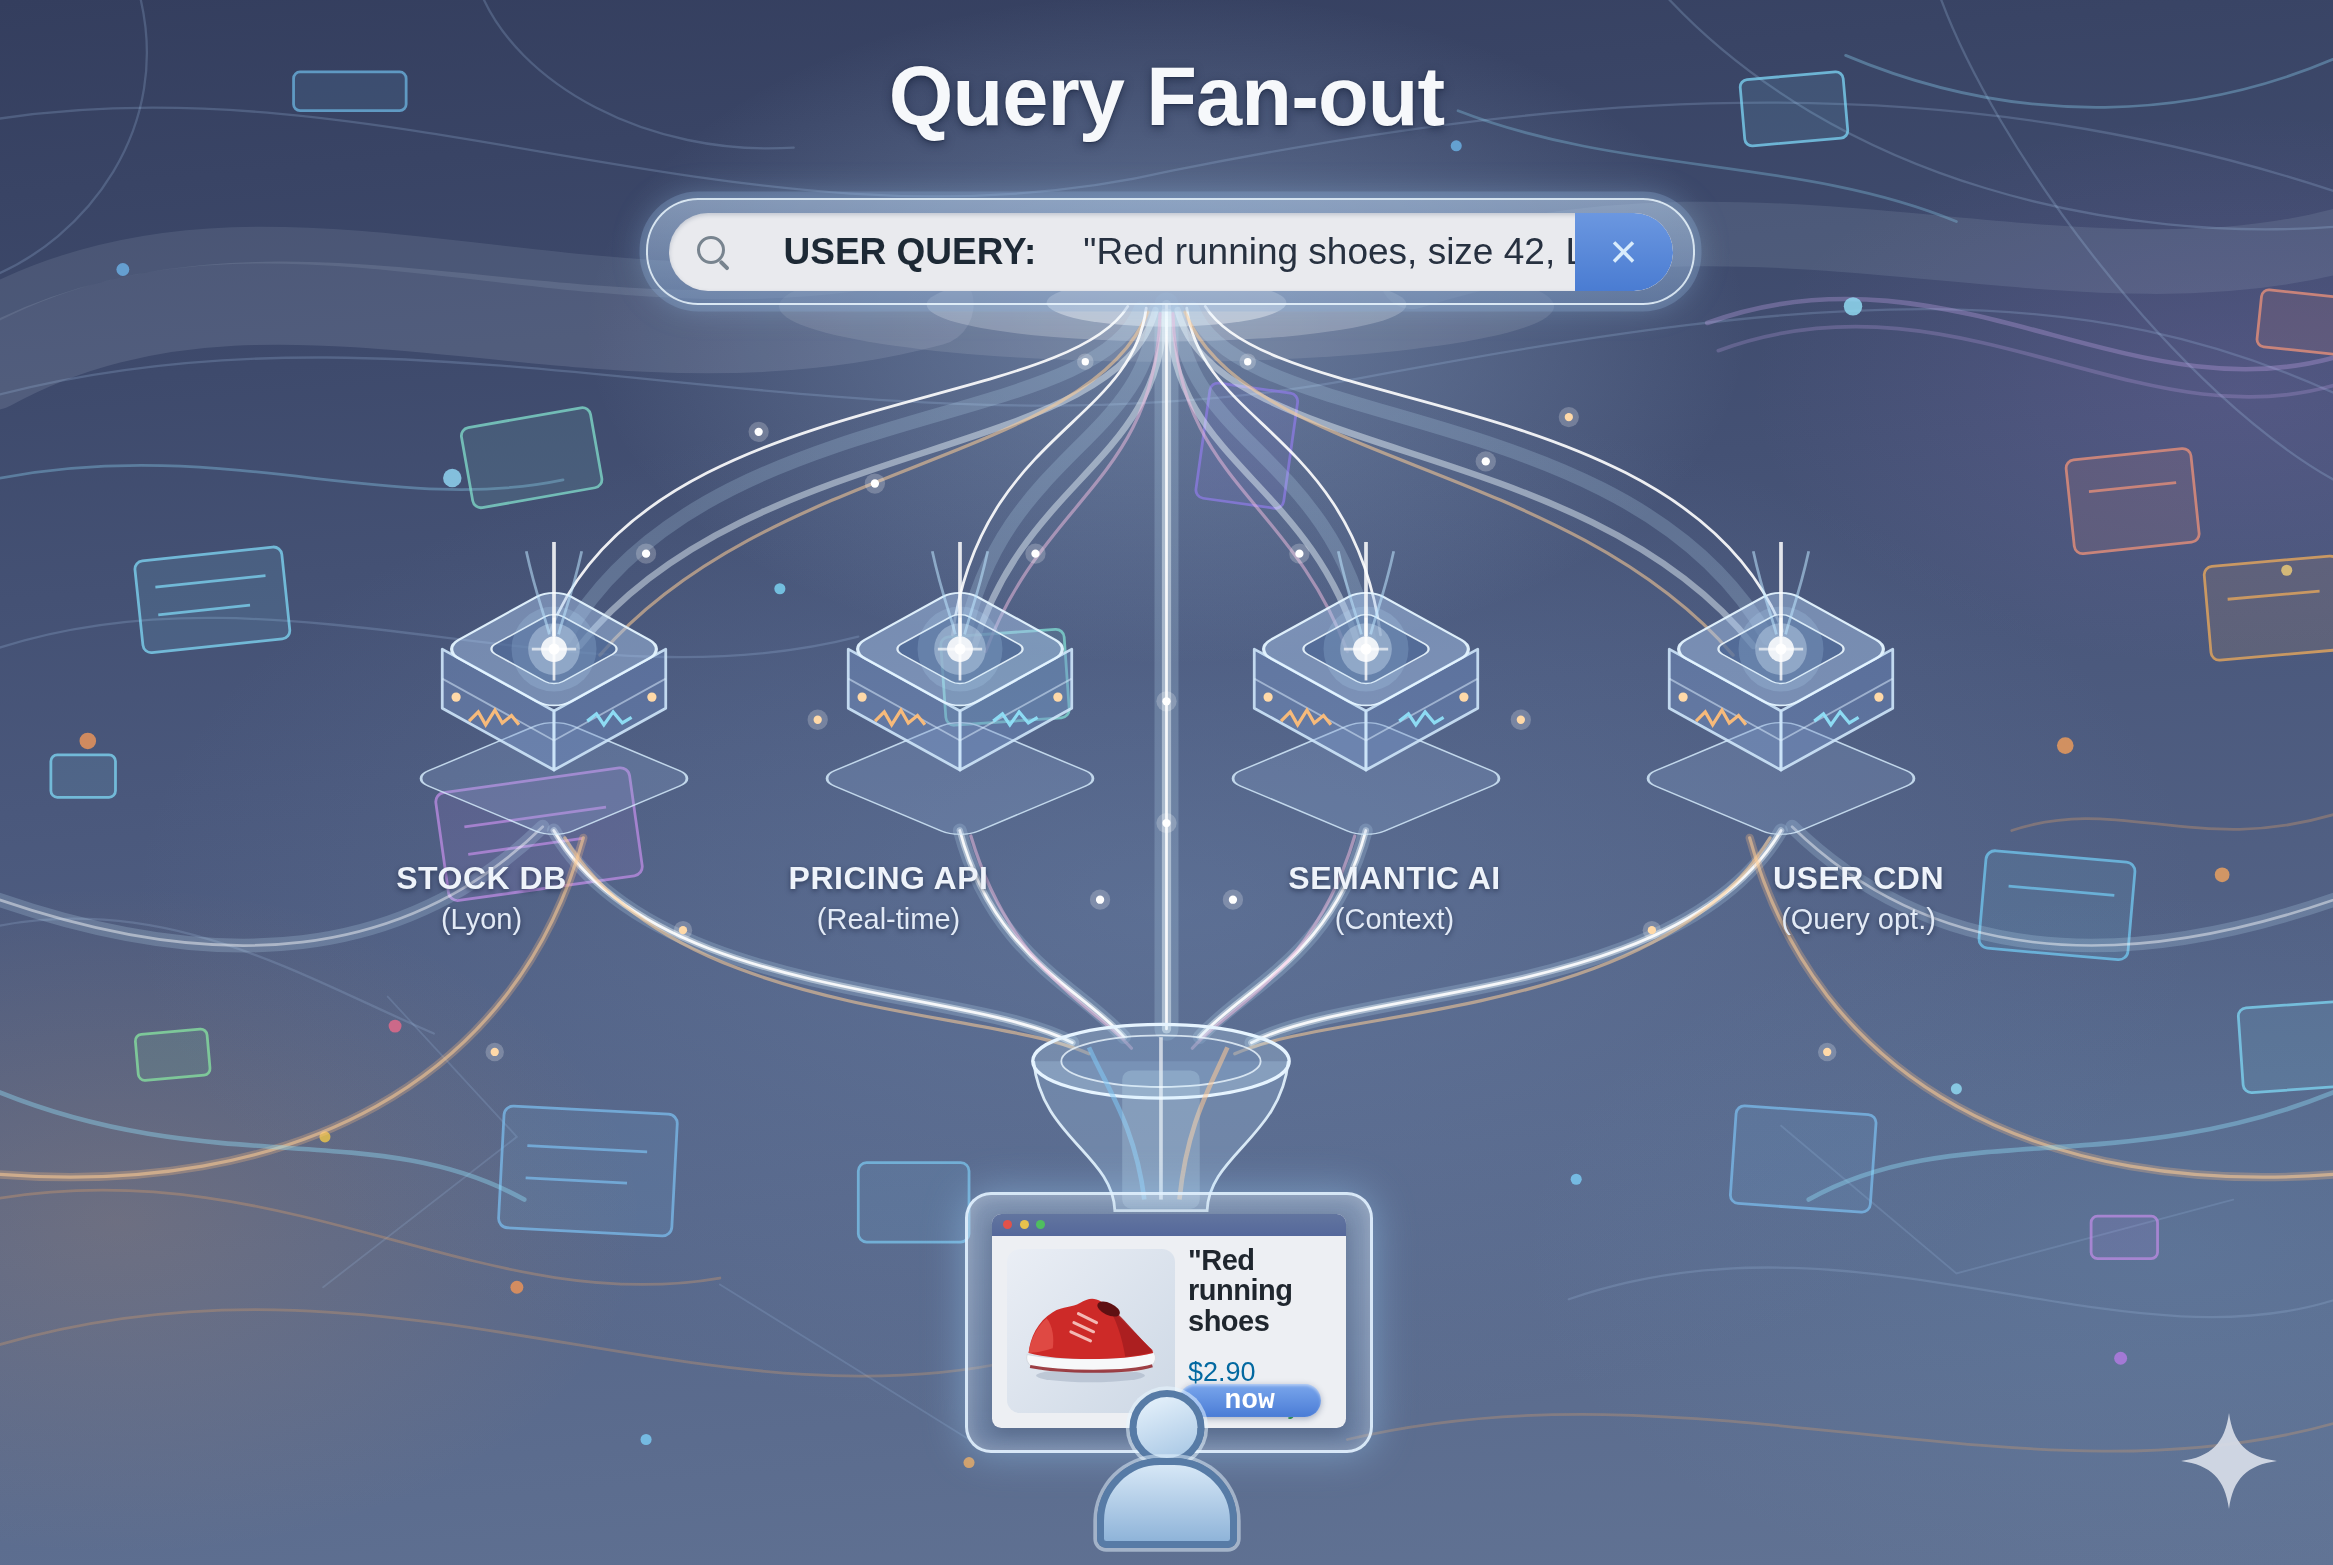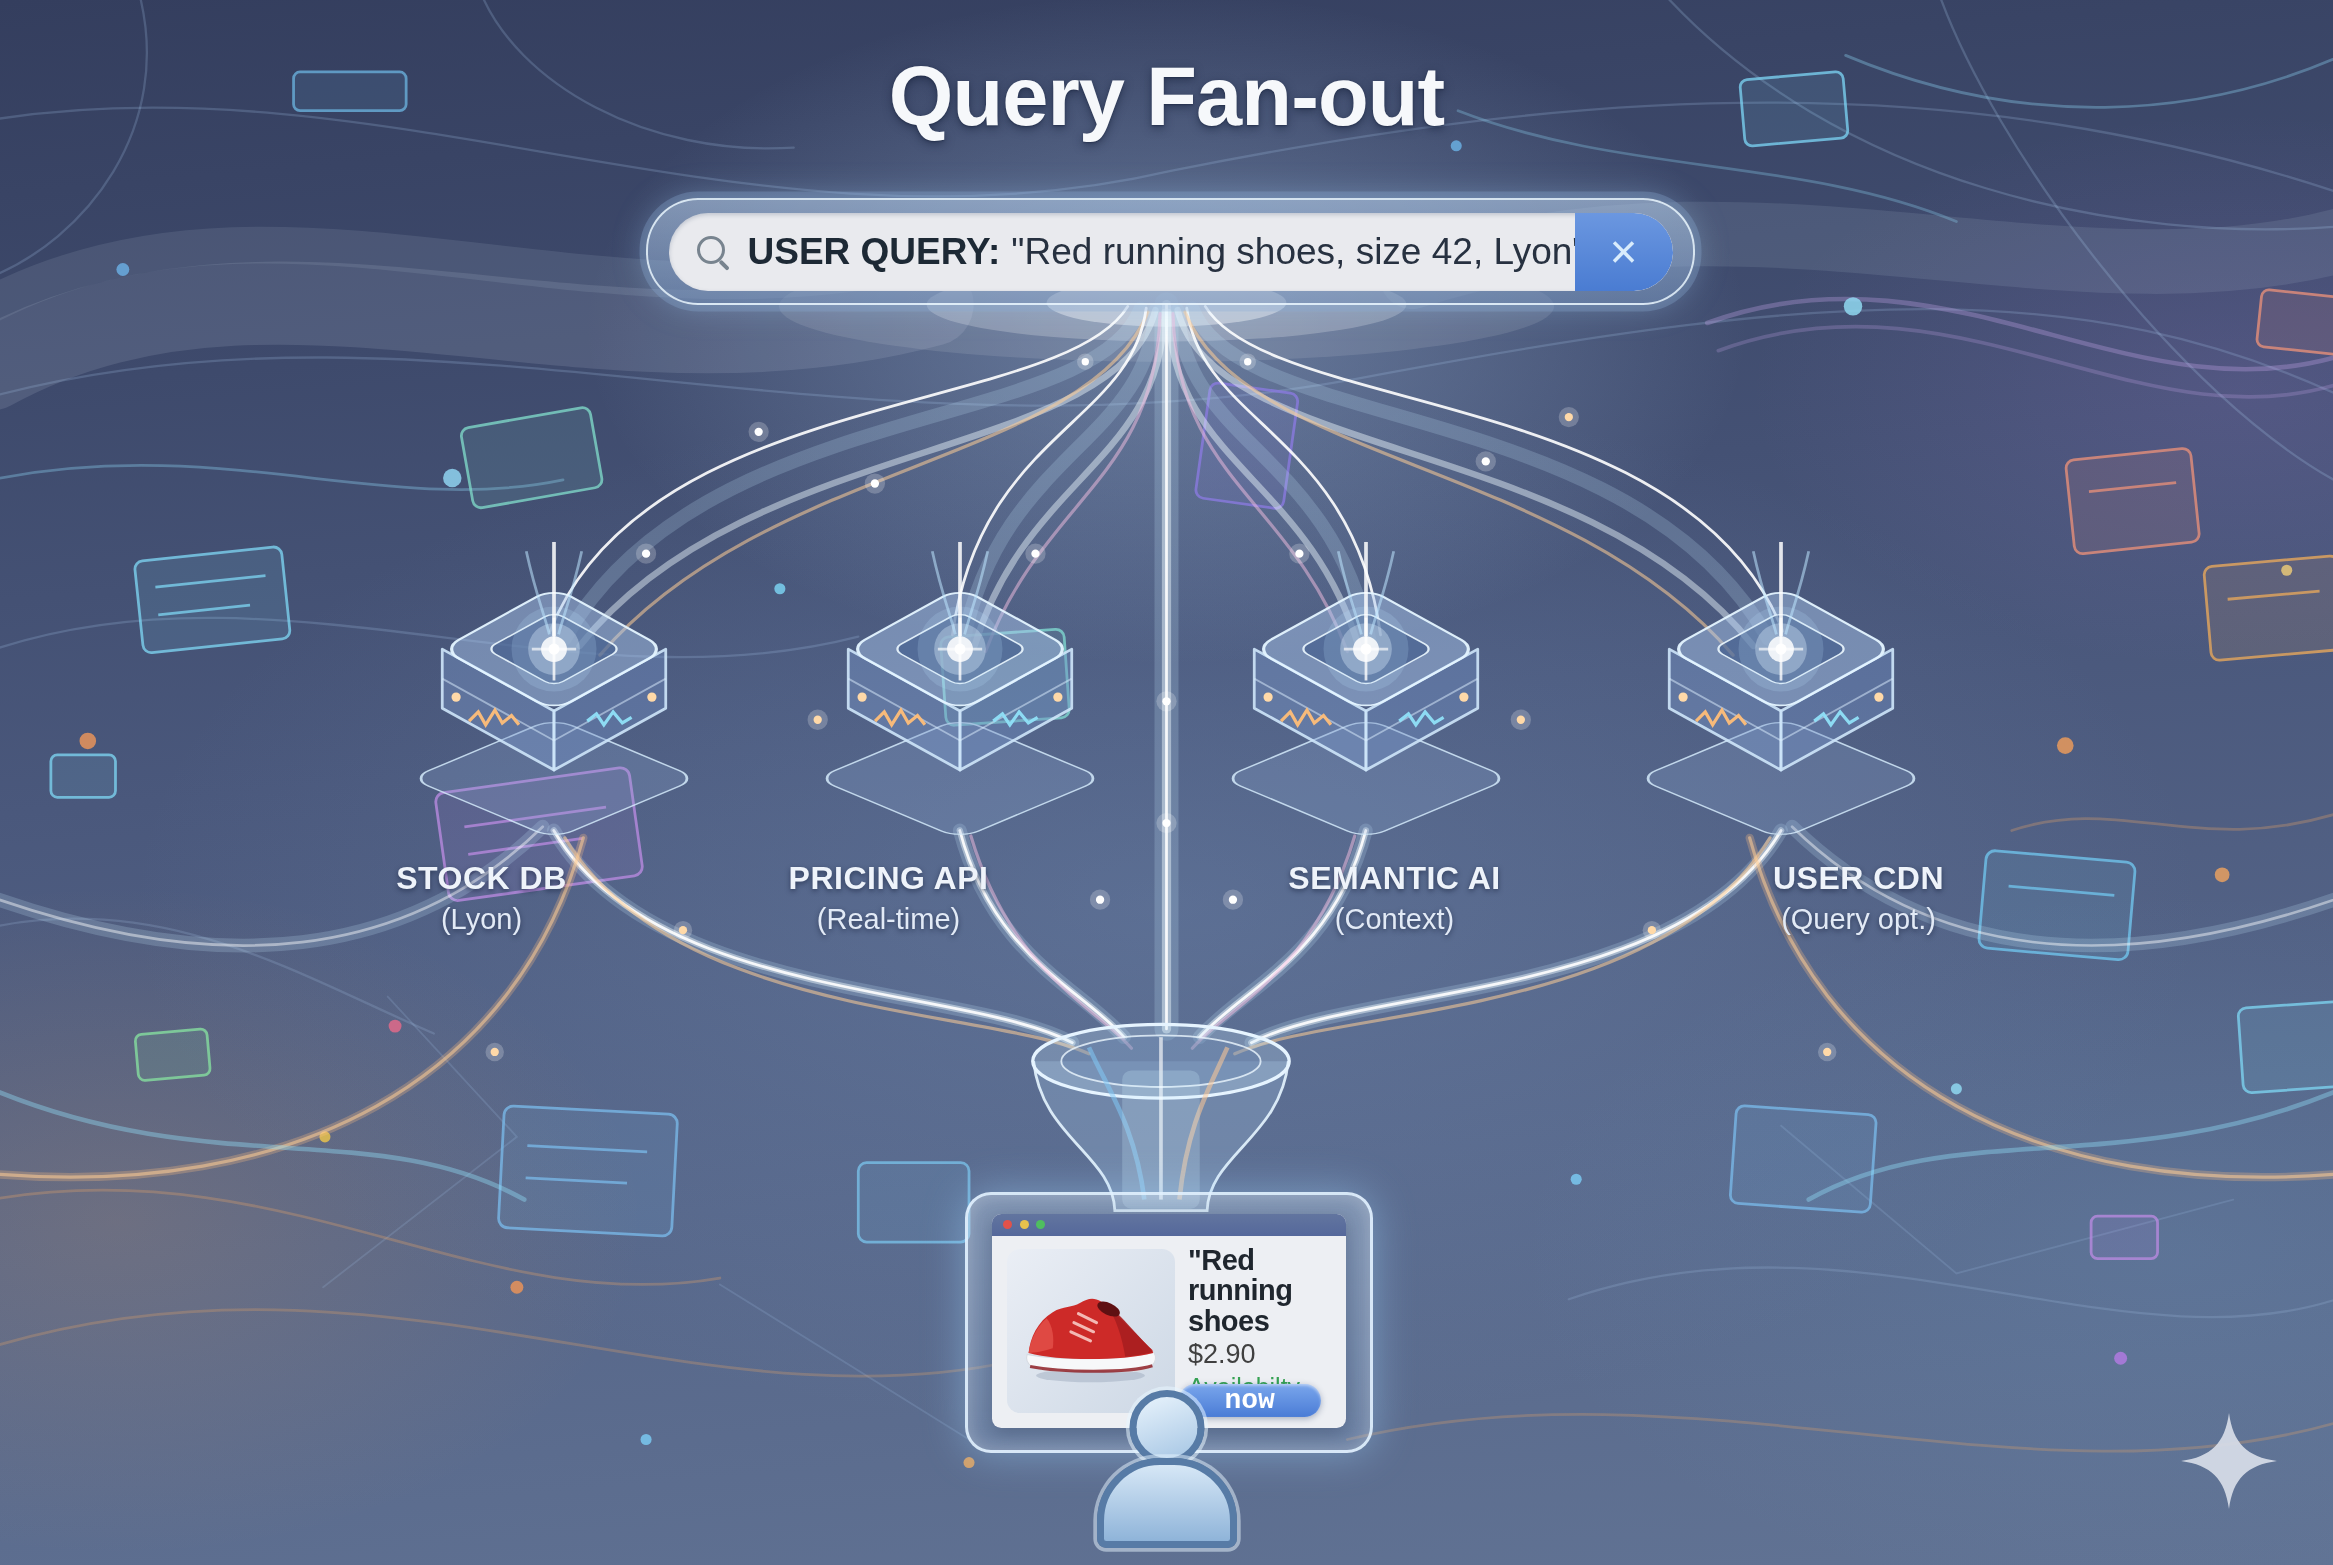"USER QUERY:" .sfield { gap: none -> 36px }
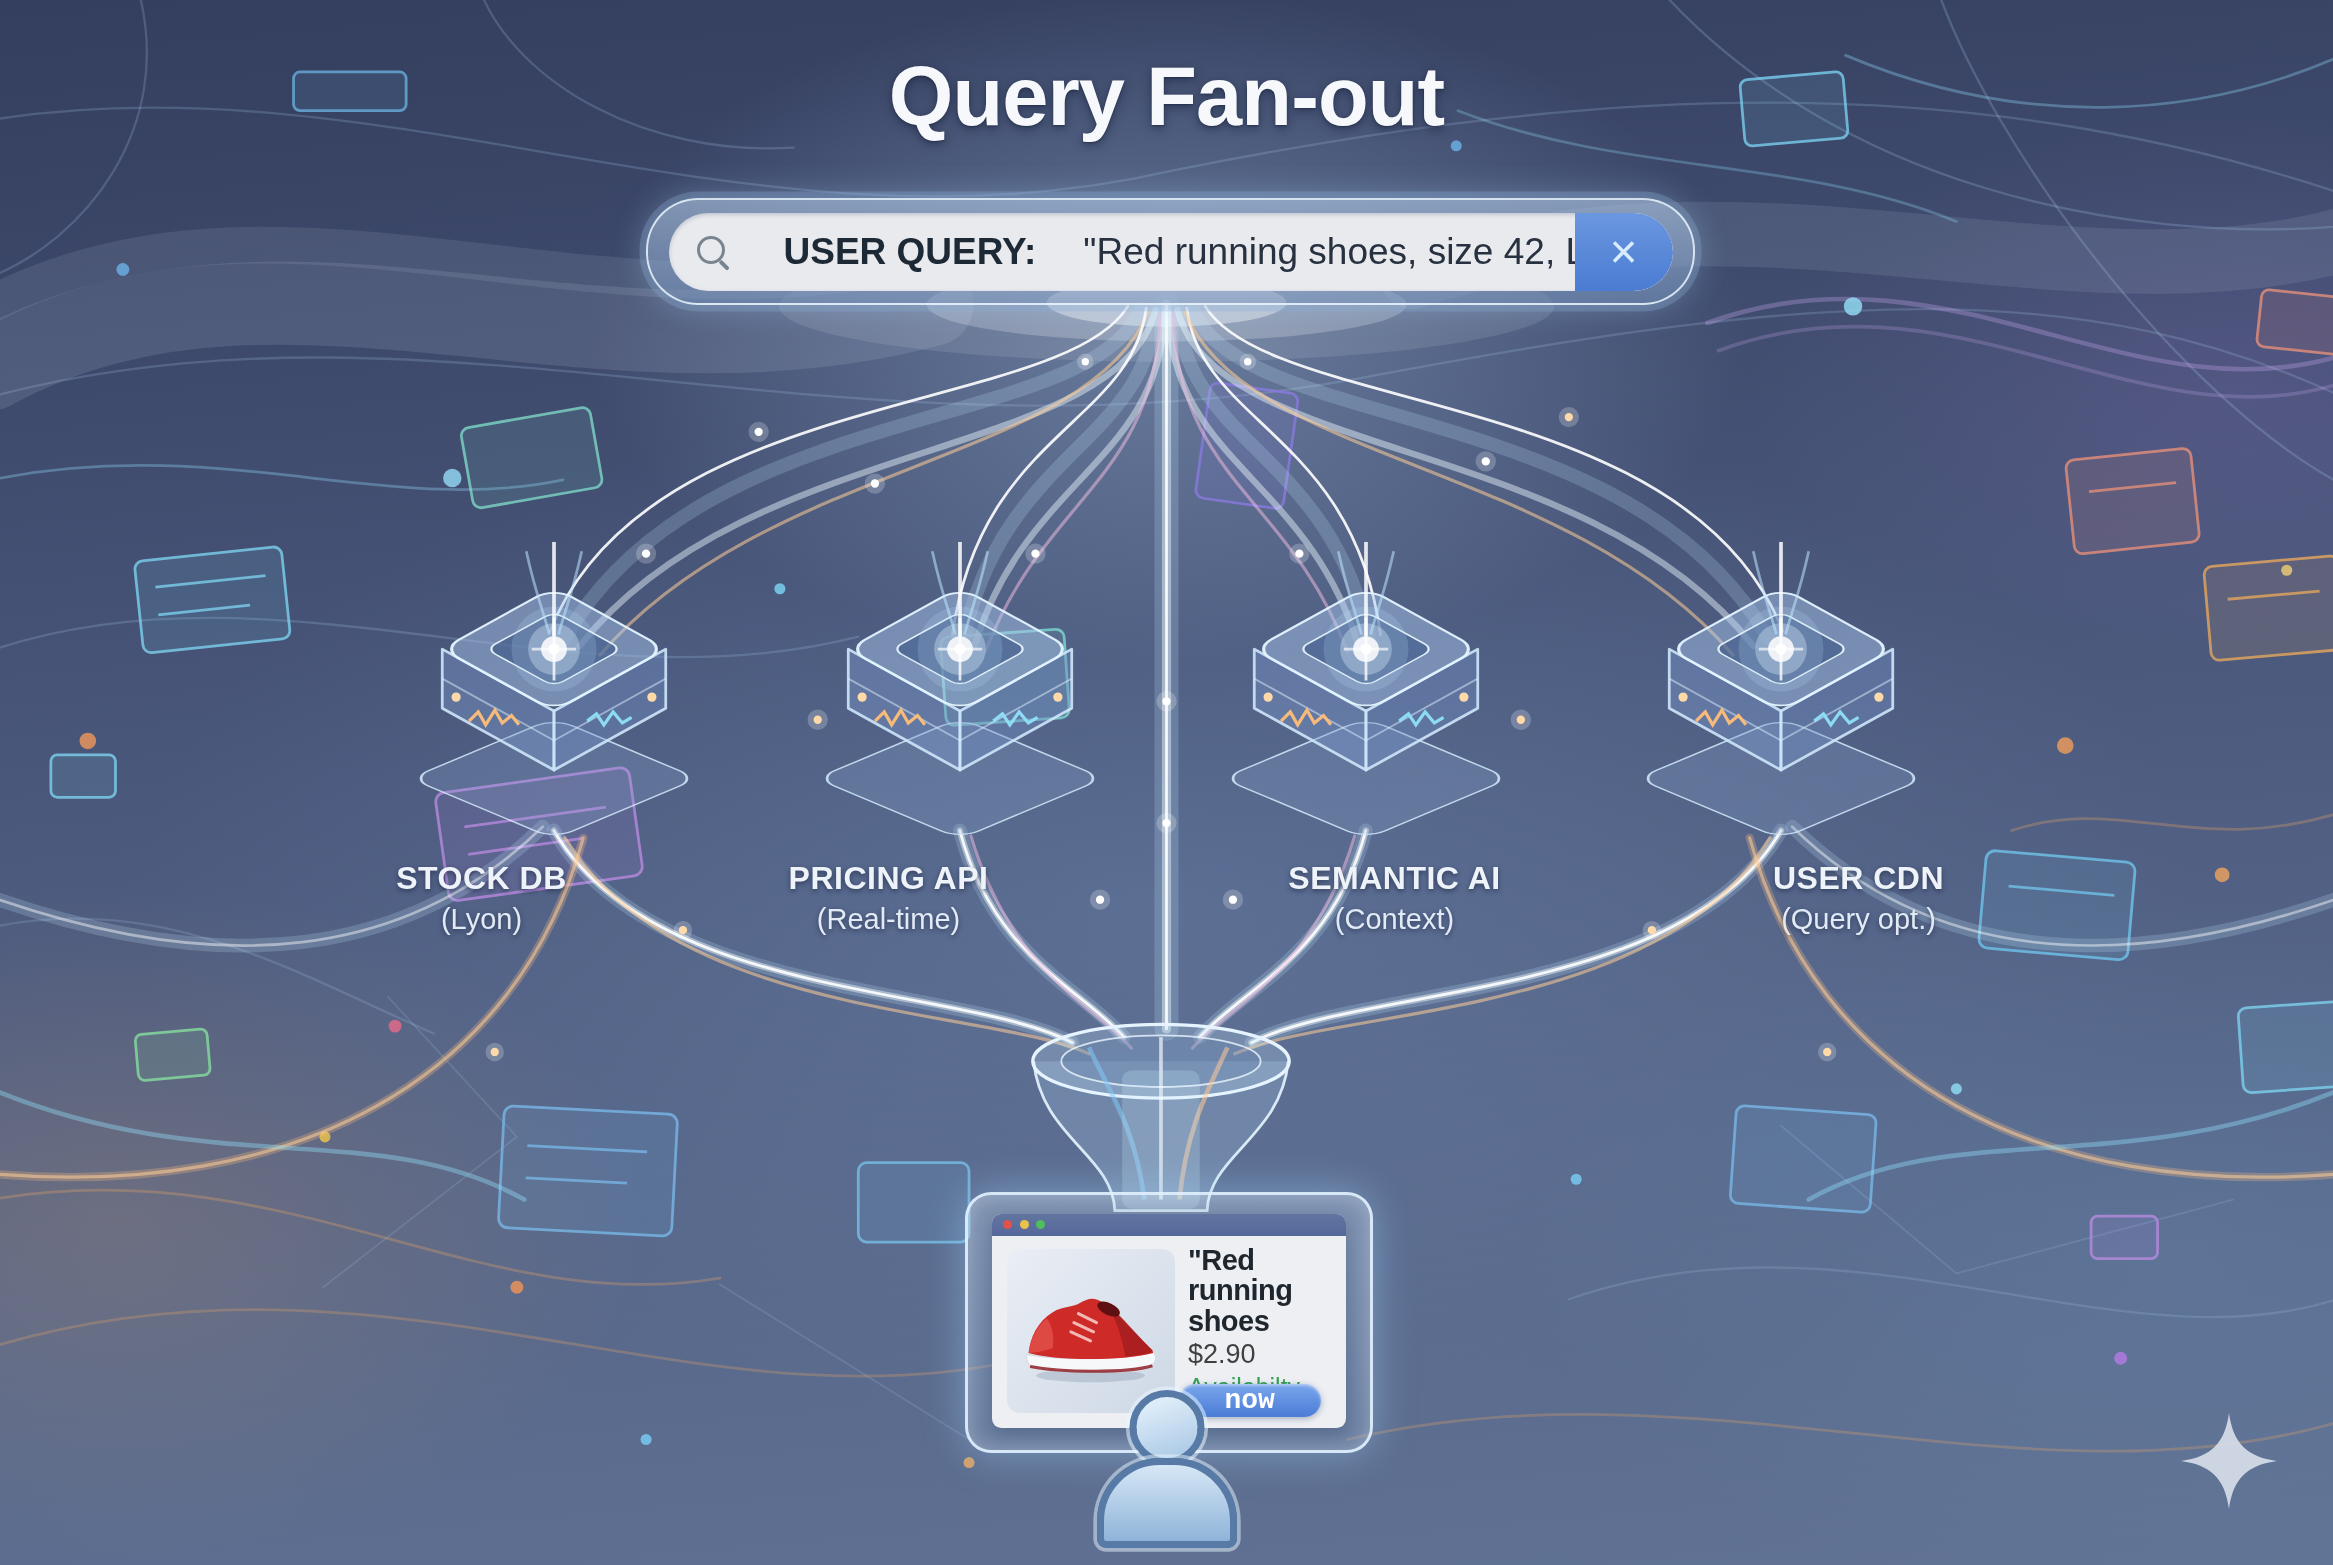"$2.90" .pprice { color: #404040 -> #0369a1; margin-top: 3px -> 21px }
